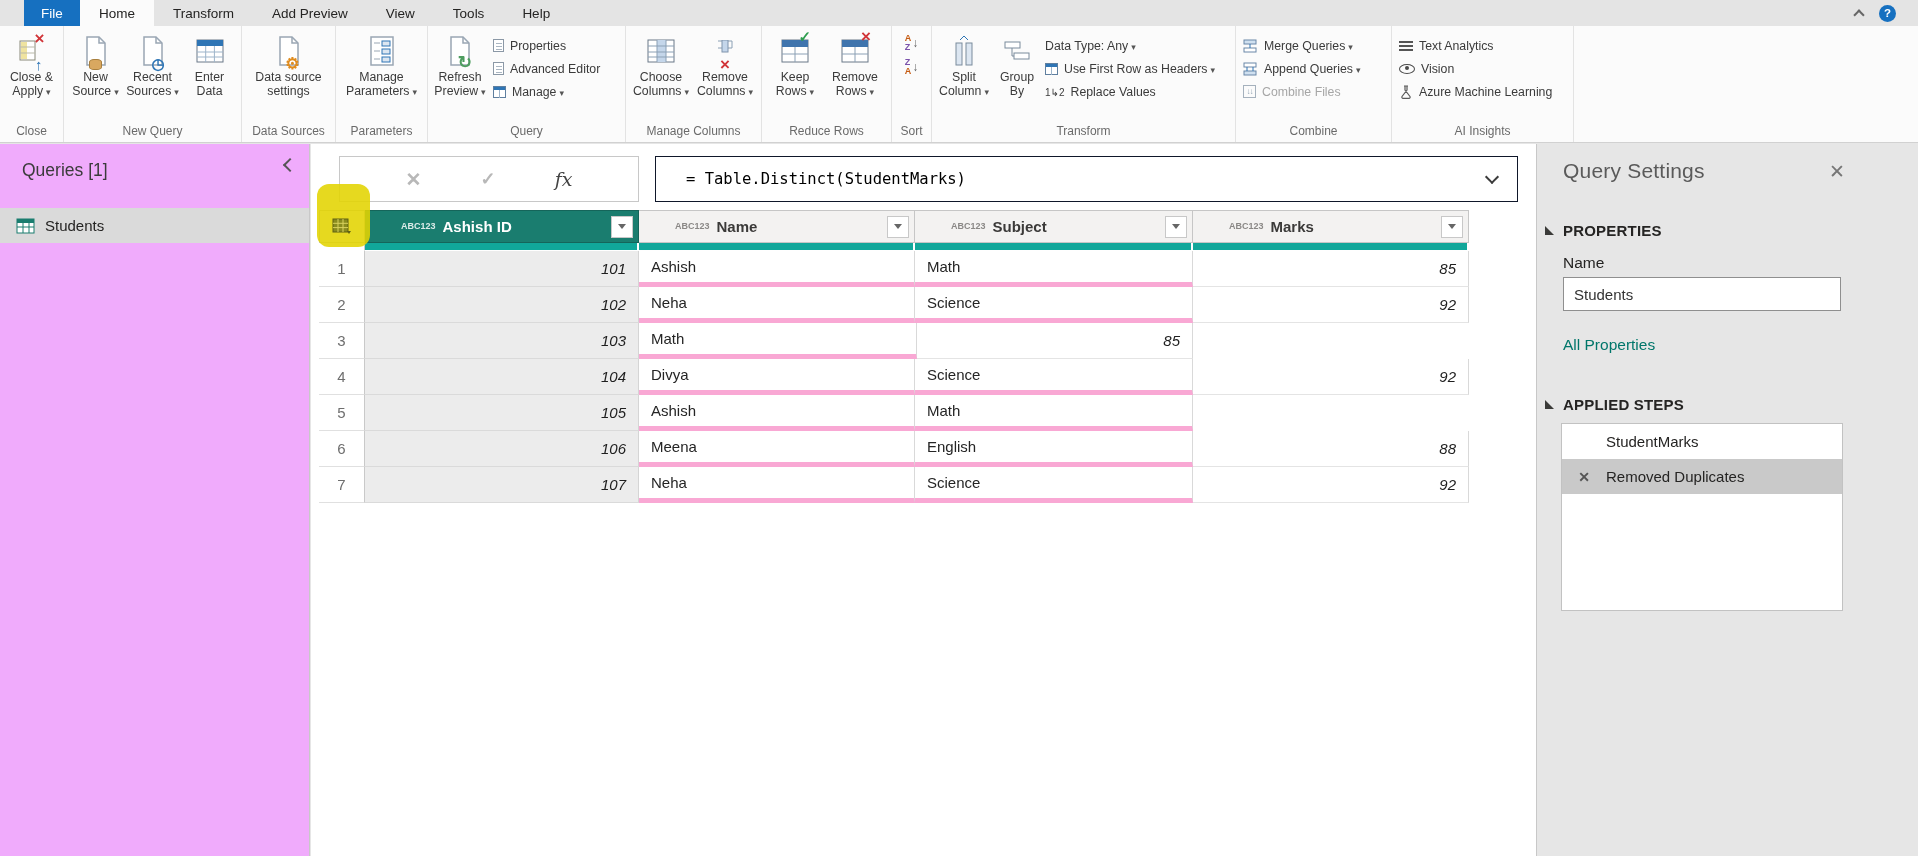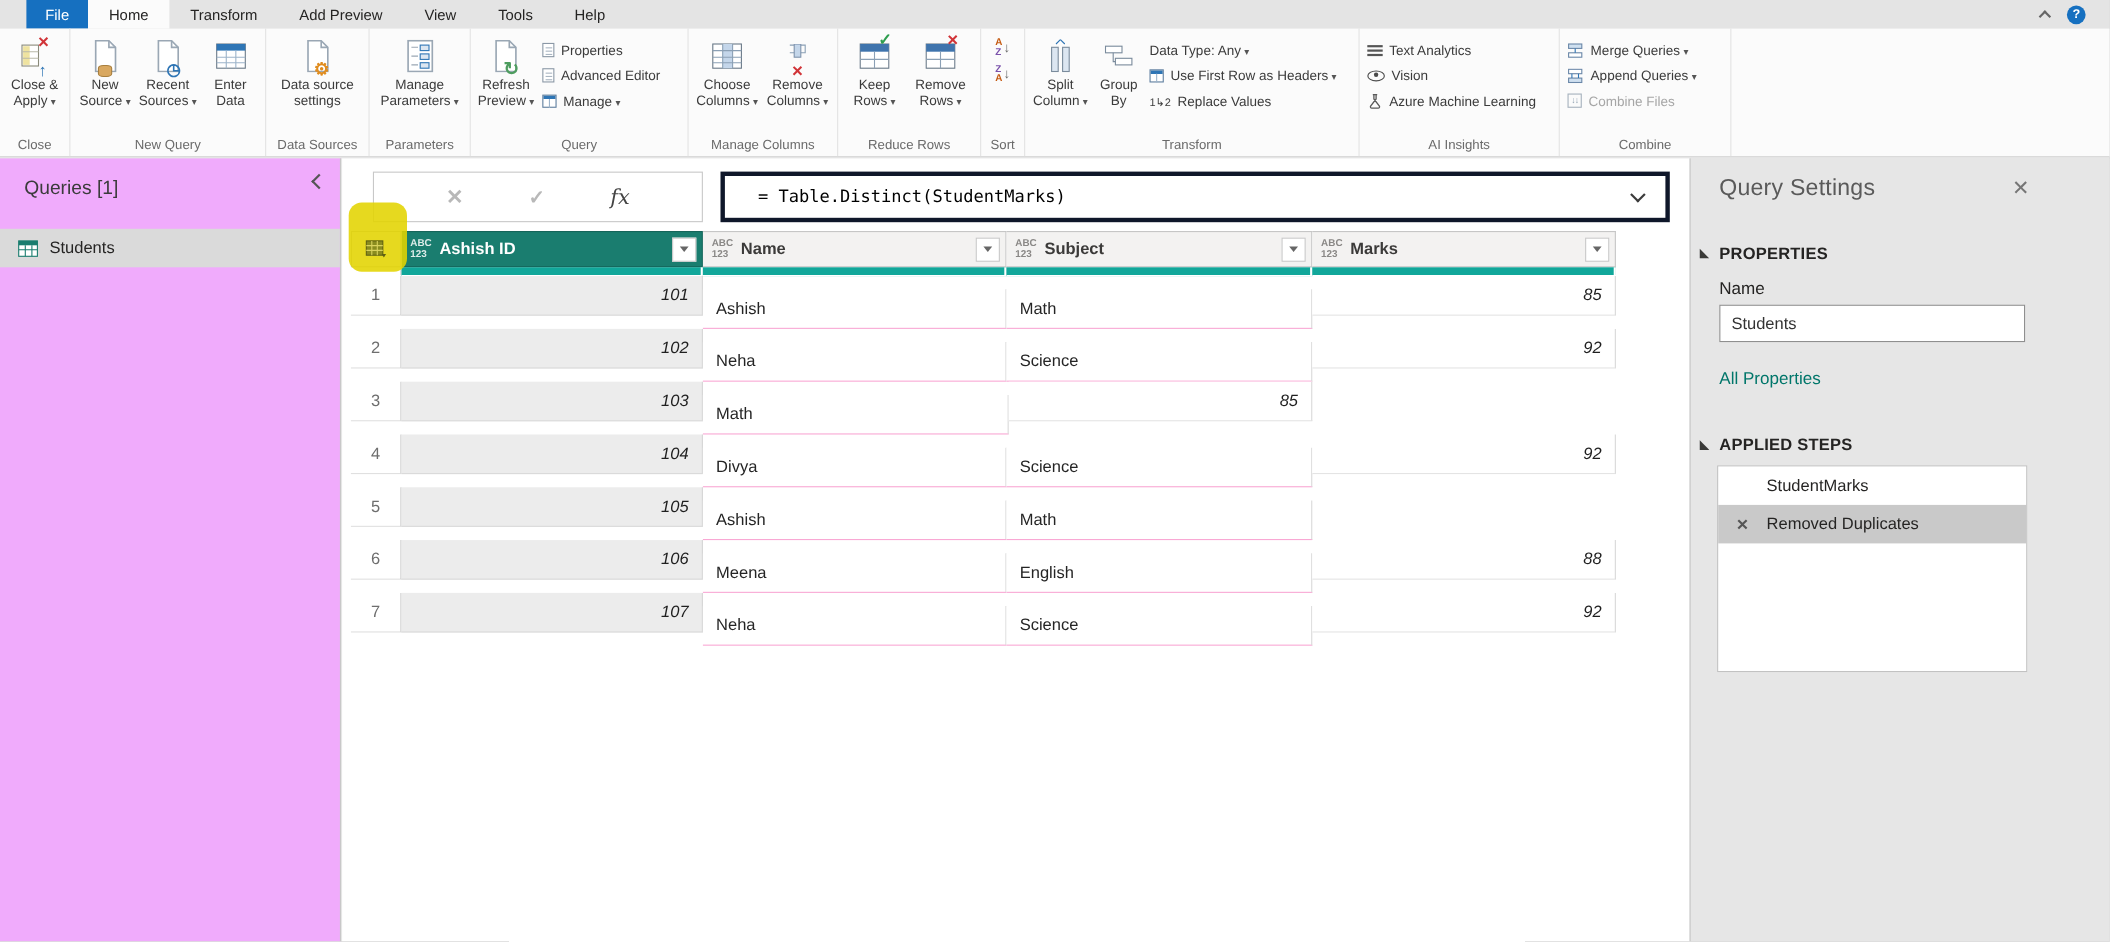"Text Analytics" div.rgroup { order: before "Merge Queries" -> after "Merge Queries" }
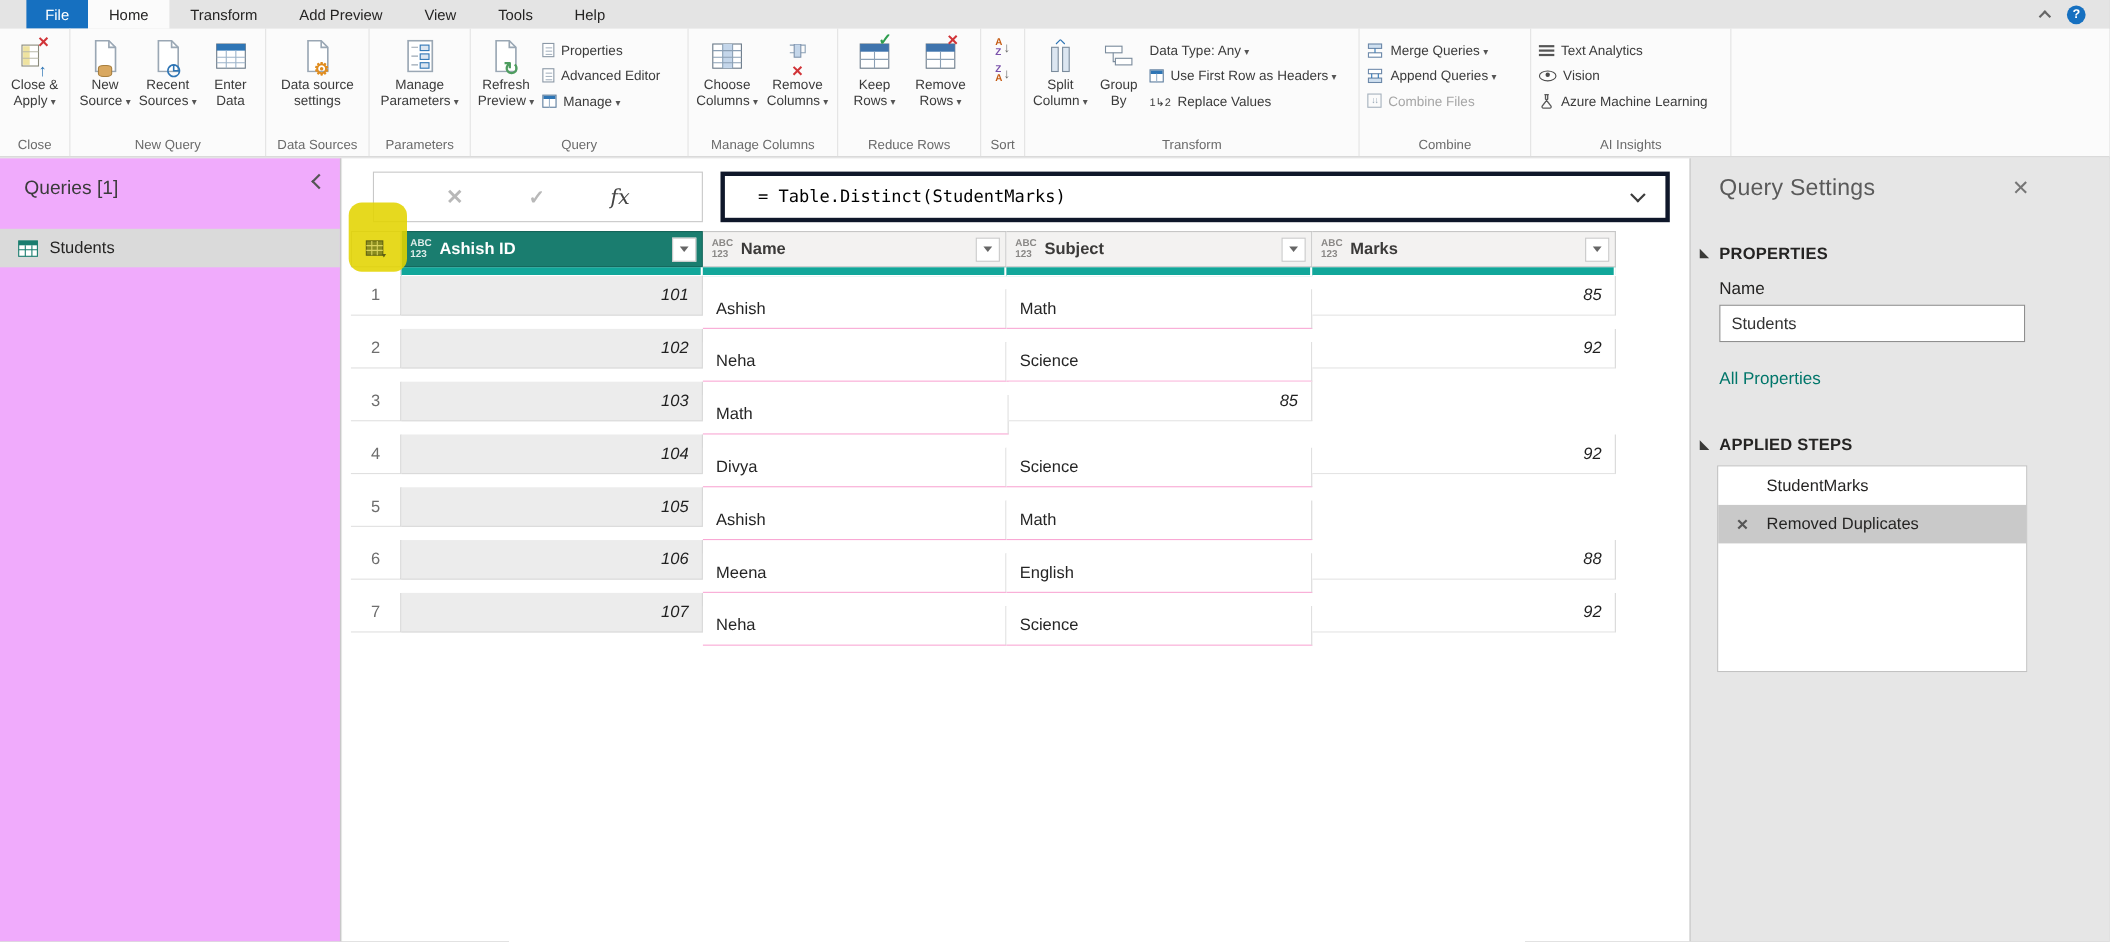"= Table.Distinct(StudentMarks)" .fbox { border: 4px solid #0f172a -> 1px solid #0f172a }
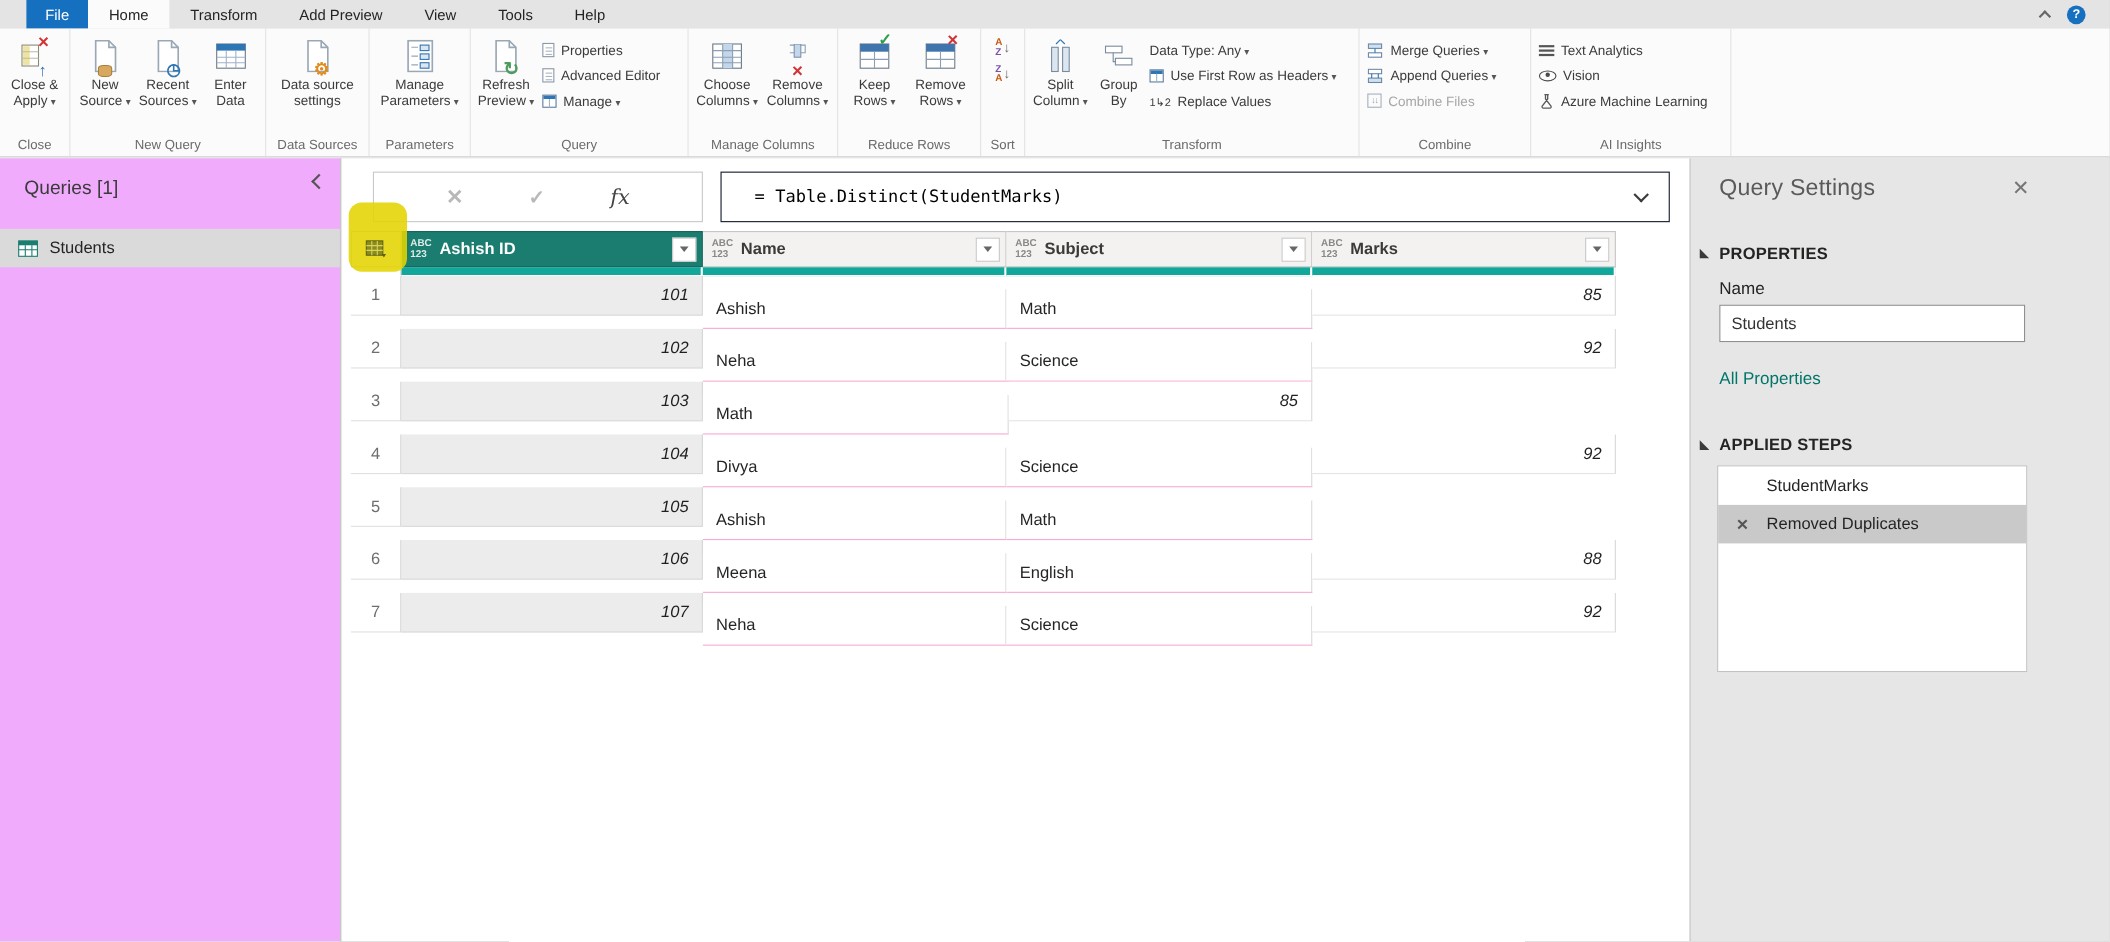"ABC" .typebadge { flex-direction: column -> row; margin-left: none -> 28px }
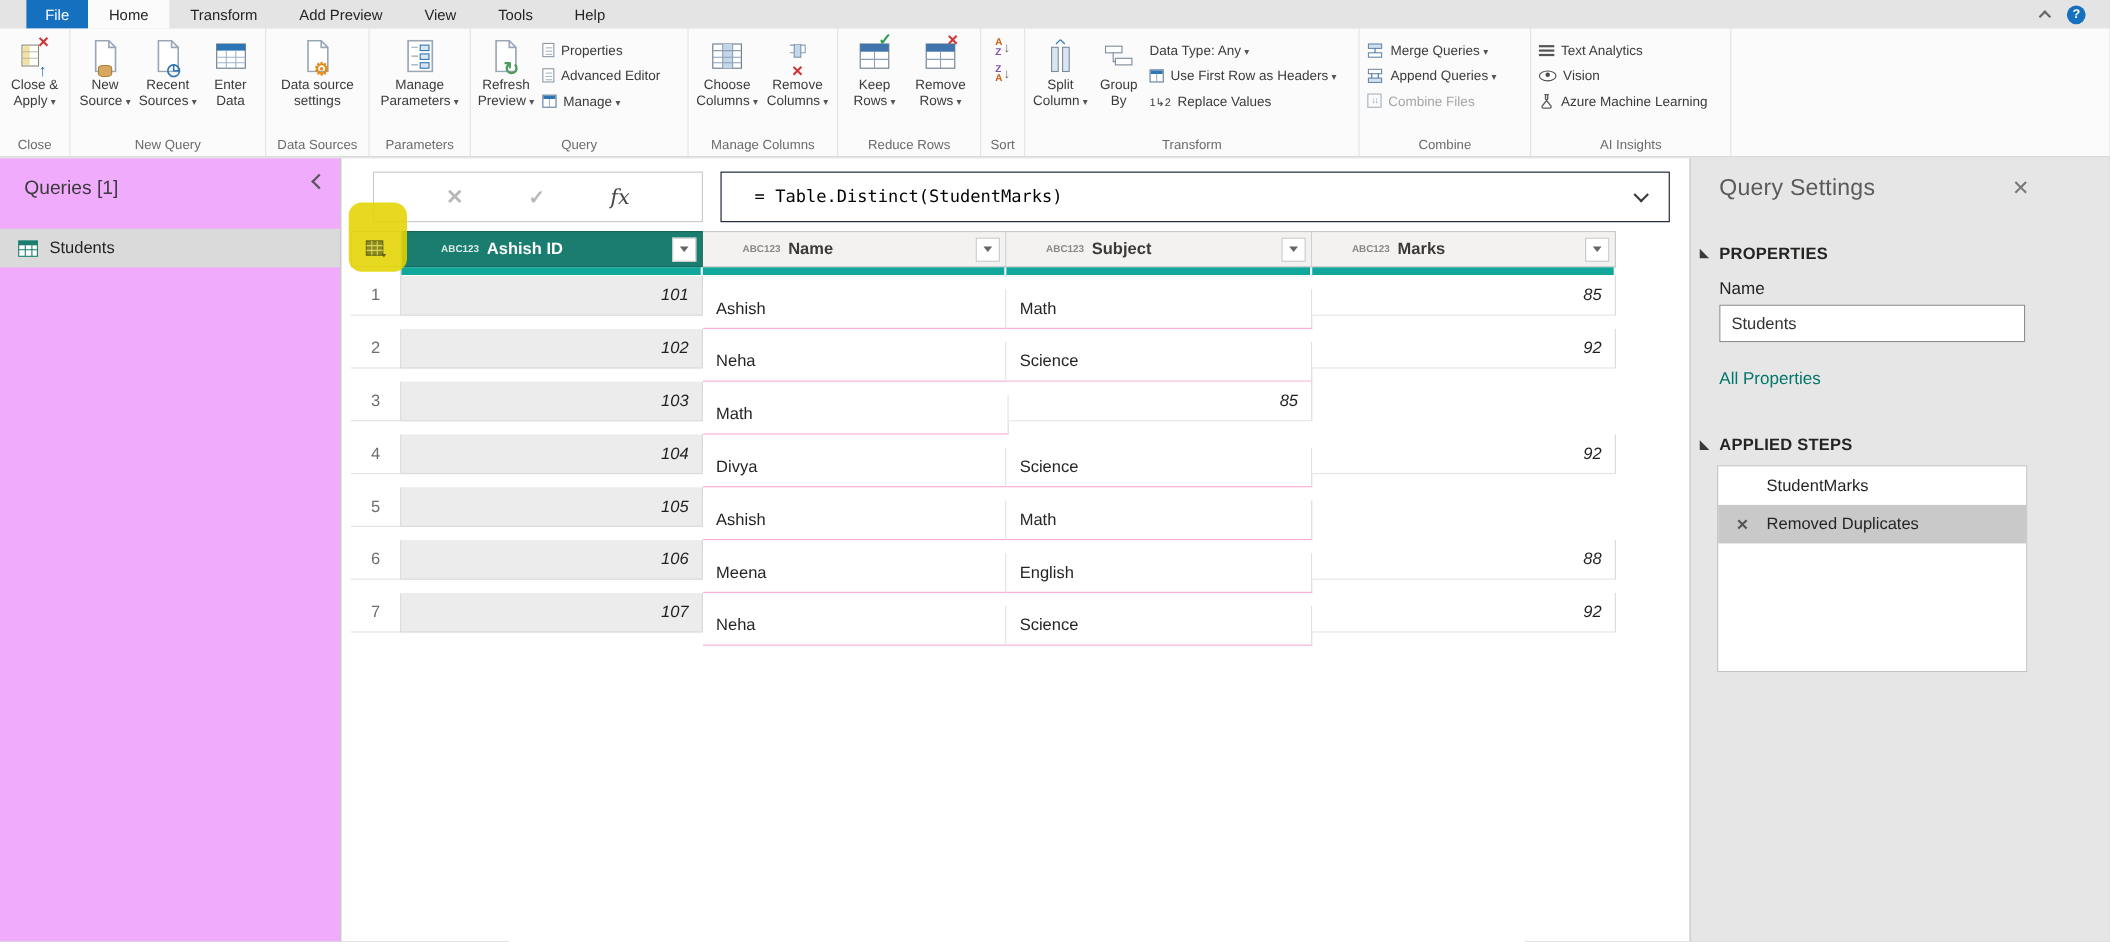"Ashish" .cname, .csub { border-bottom: 1px solid #f9a8d4 -> 5px solid #f9a8d4; margin-top: 12px -> none }
